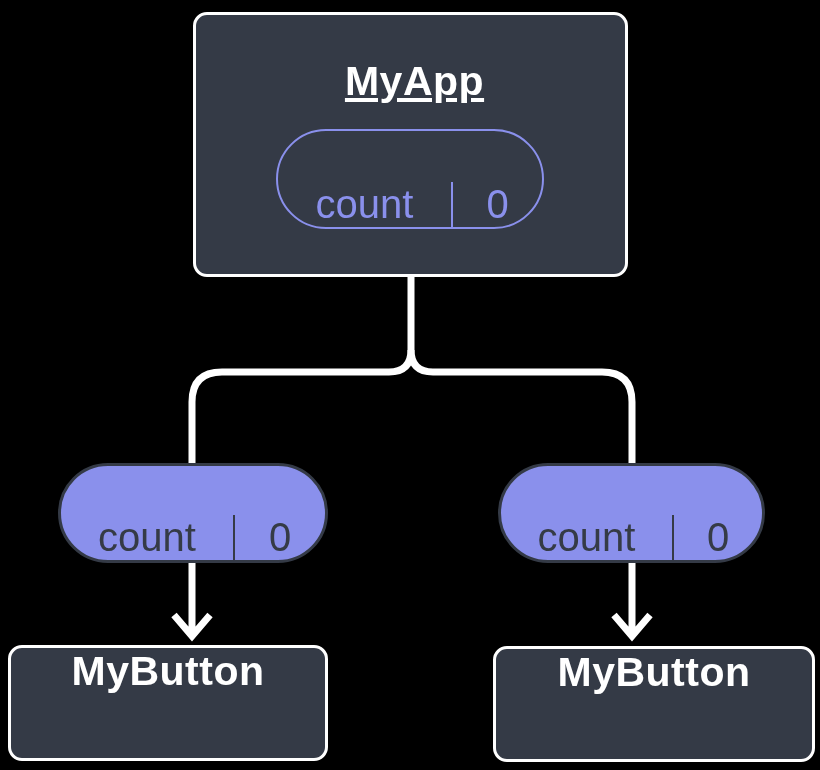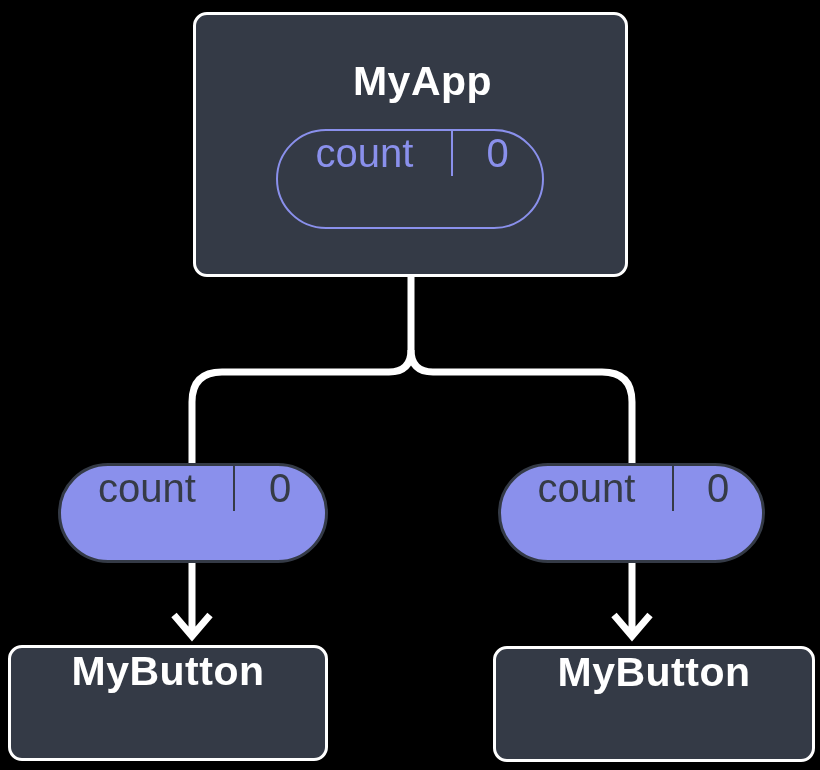"MyApp" .root-node .node-title { left: 12px -> 4px; text-decoration: none -> underline }
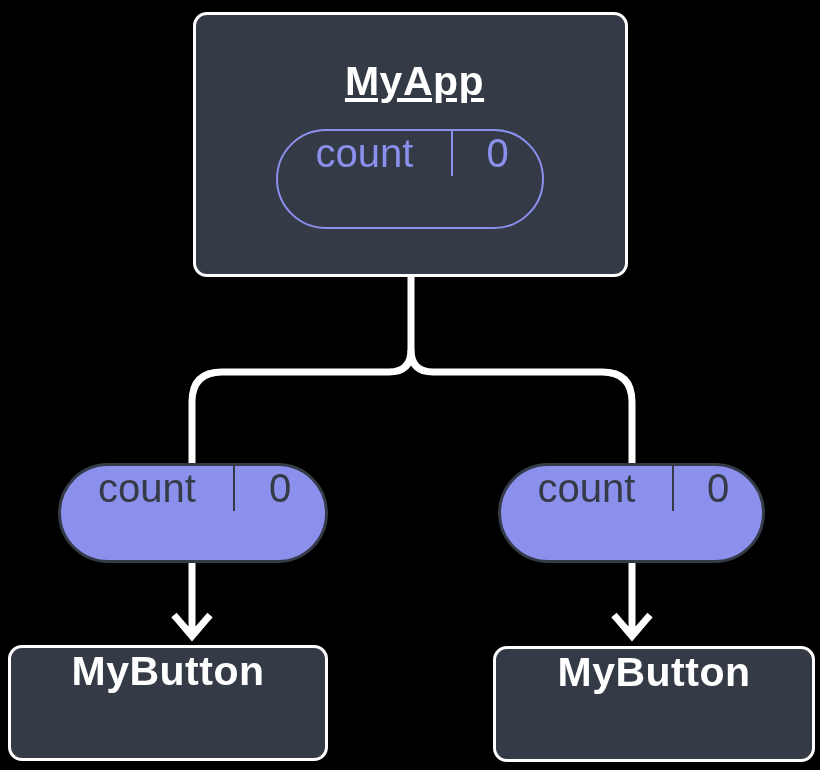"count" .pill { align-items: flex-start -> flex-end }
